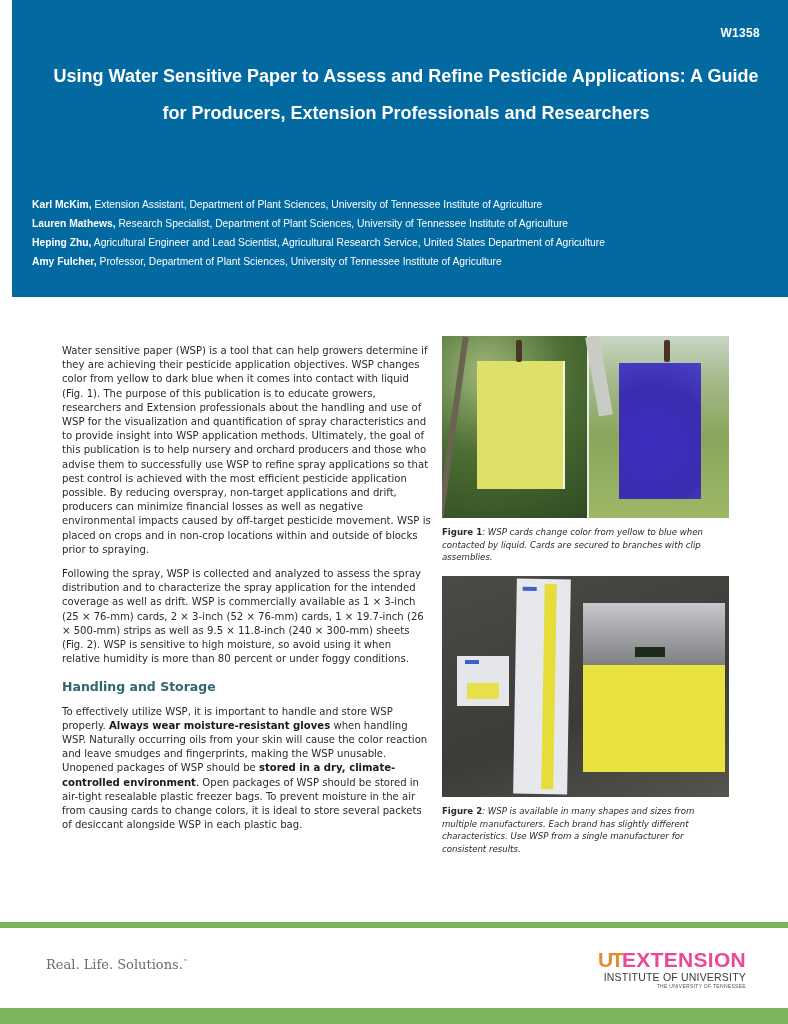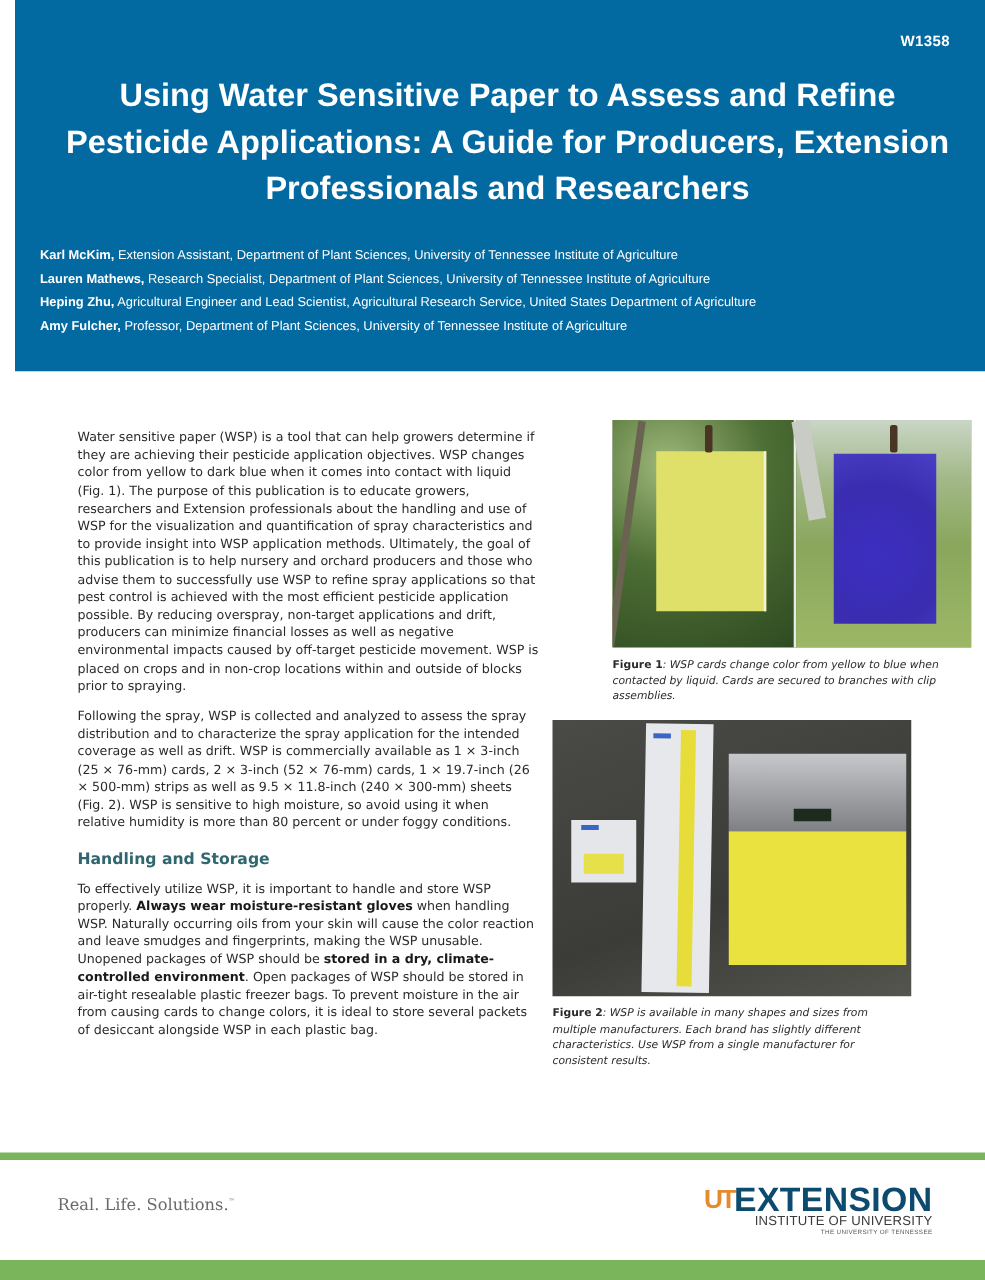"Using Water Sensitive Paper to" .title { font-size: 26px -> 18px }
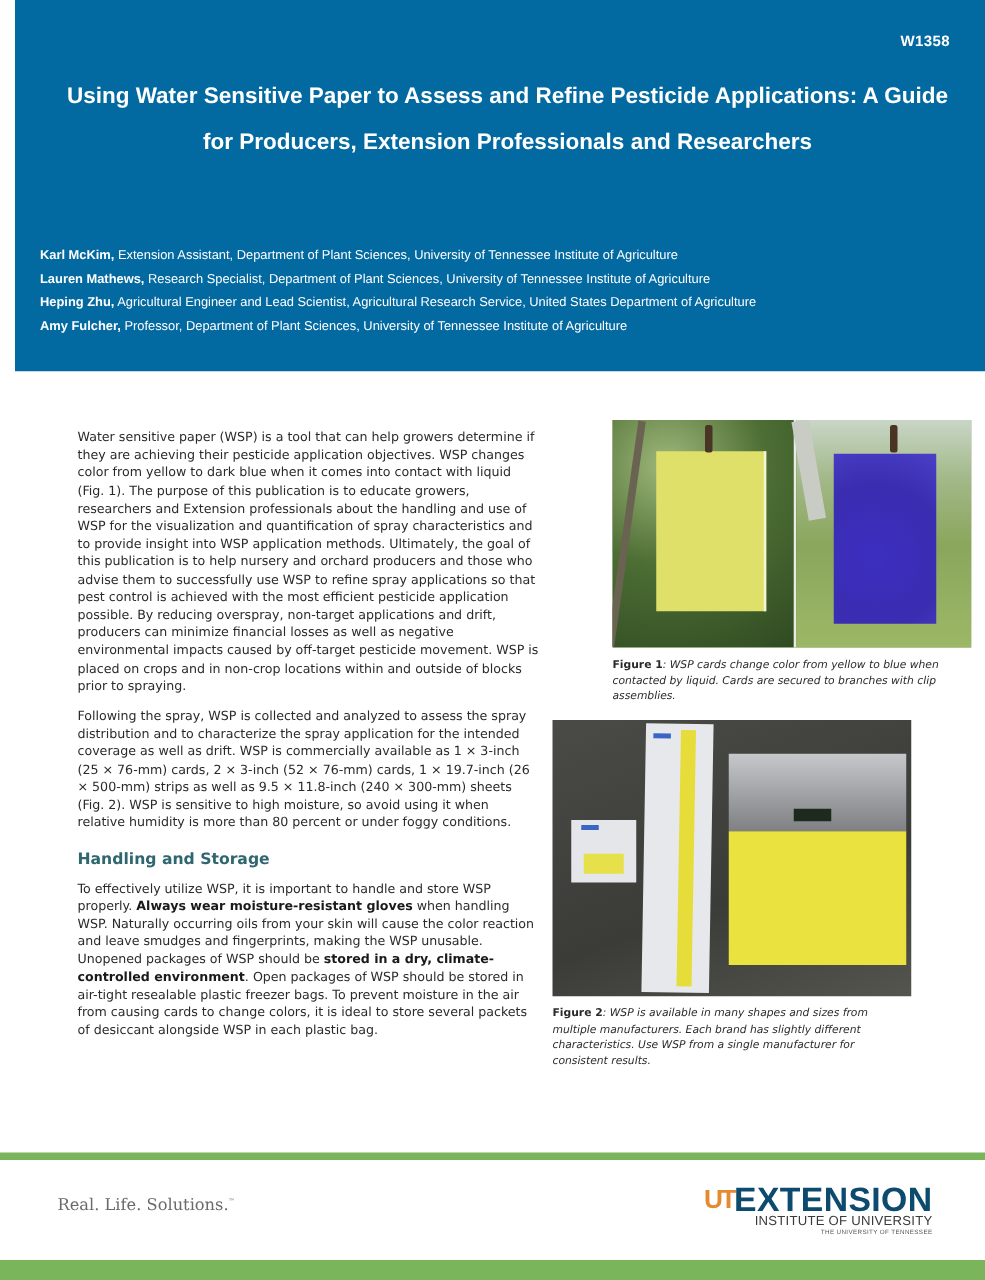"Figure 1: WSP cards change" .fig1 { margin-left: 48px -> none }
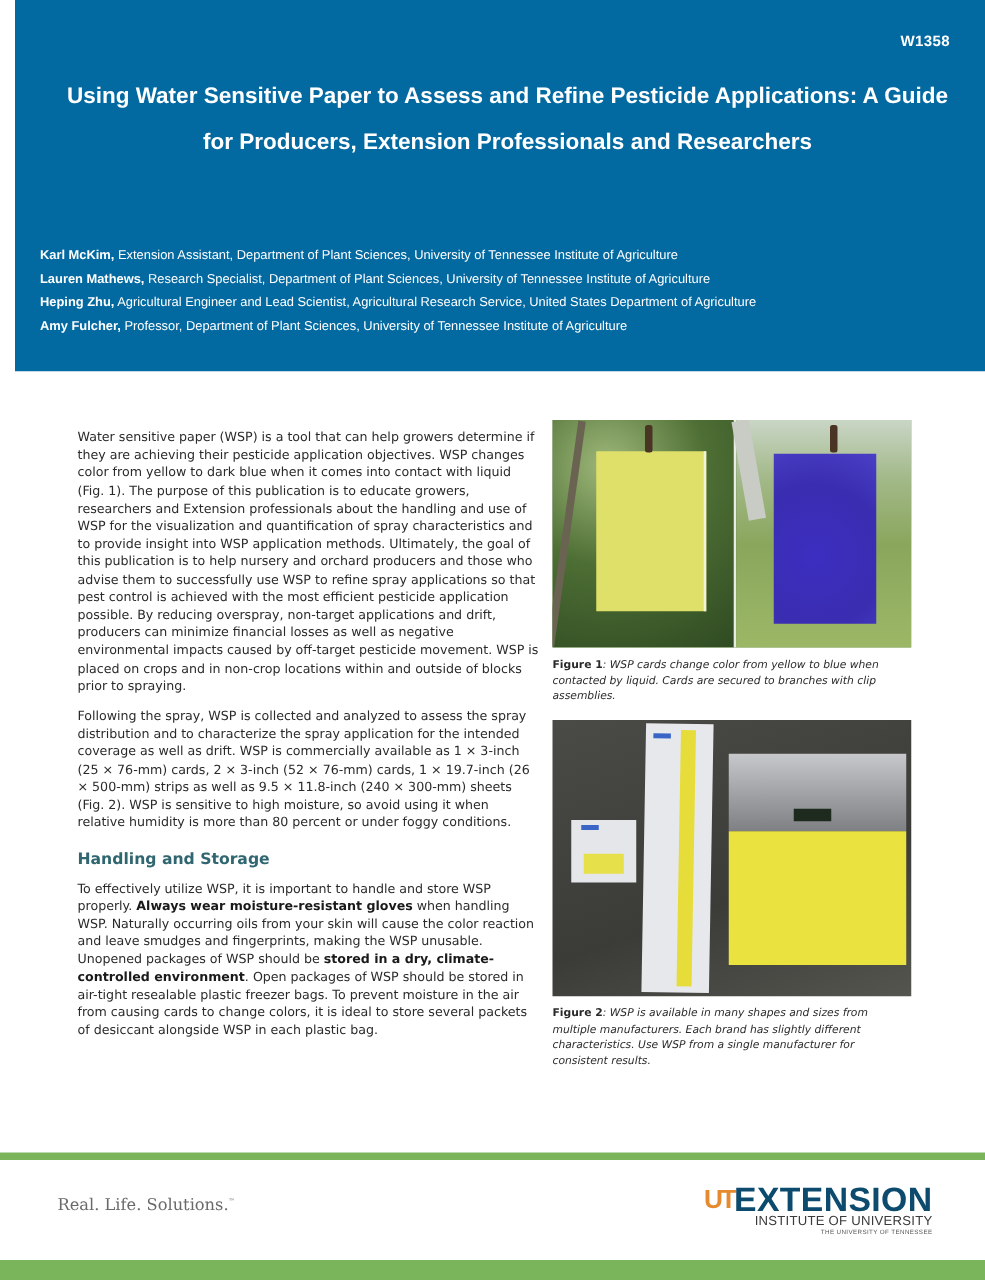"EXTENSION" .extension-word { color: #0c4a6e -> #ec4899; font-size: 27px -> 21px }
